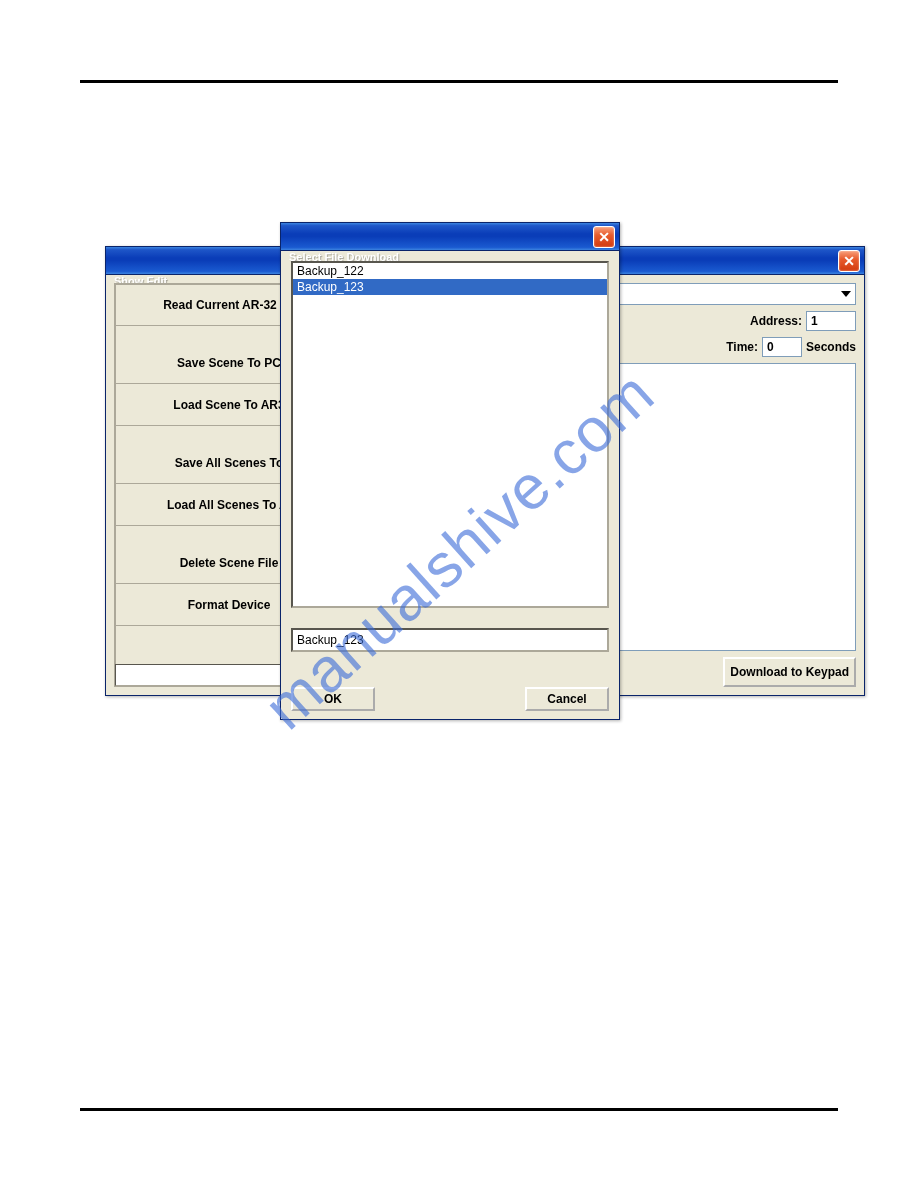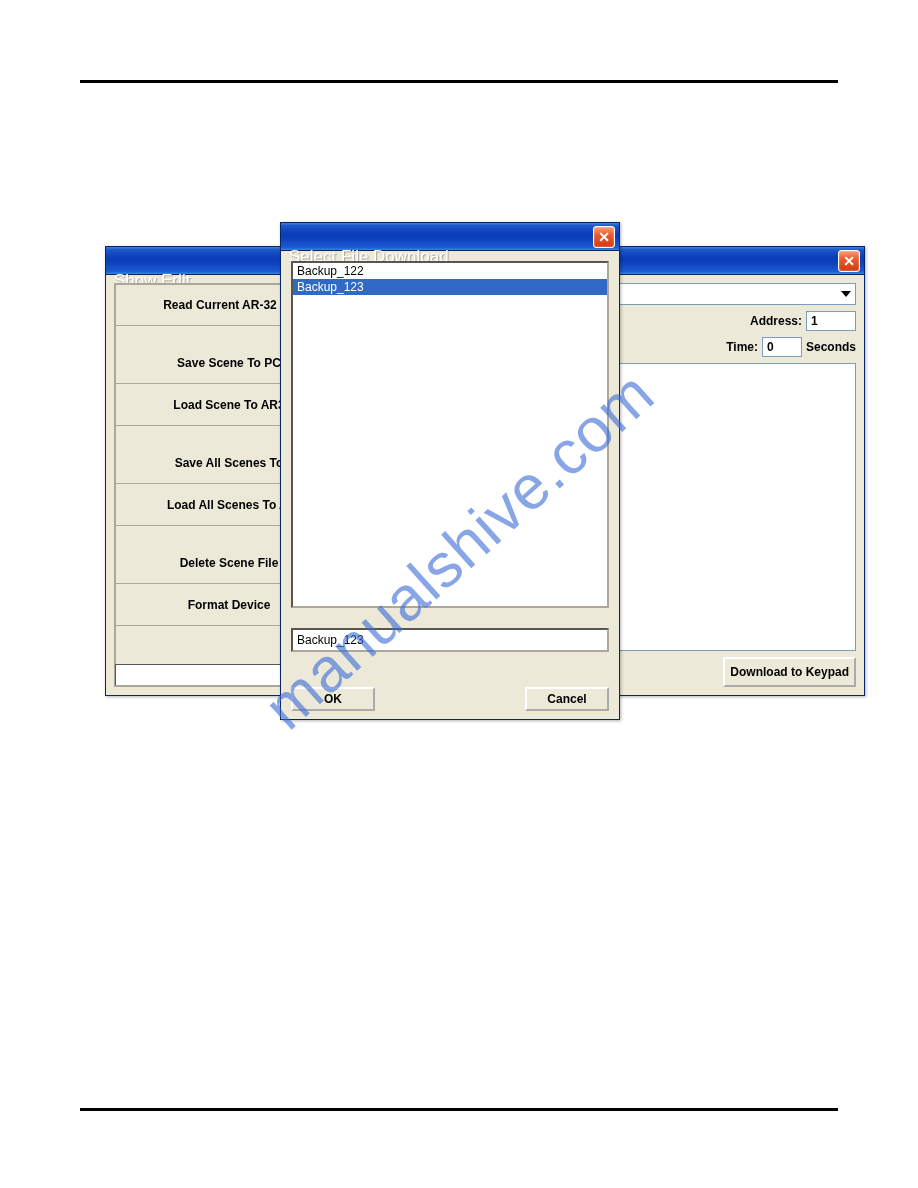"Select File Download" .titlebar .title { font-size: 17px -> 11px; font-weight: normal -> bold }
